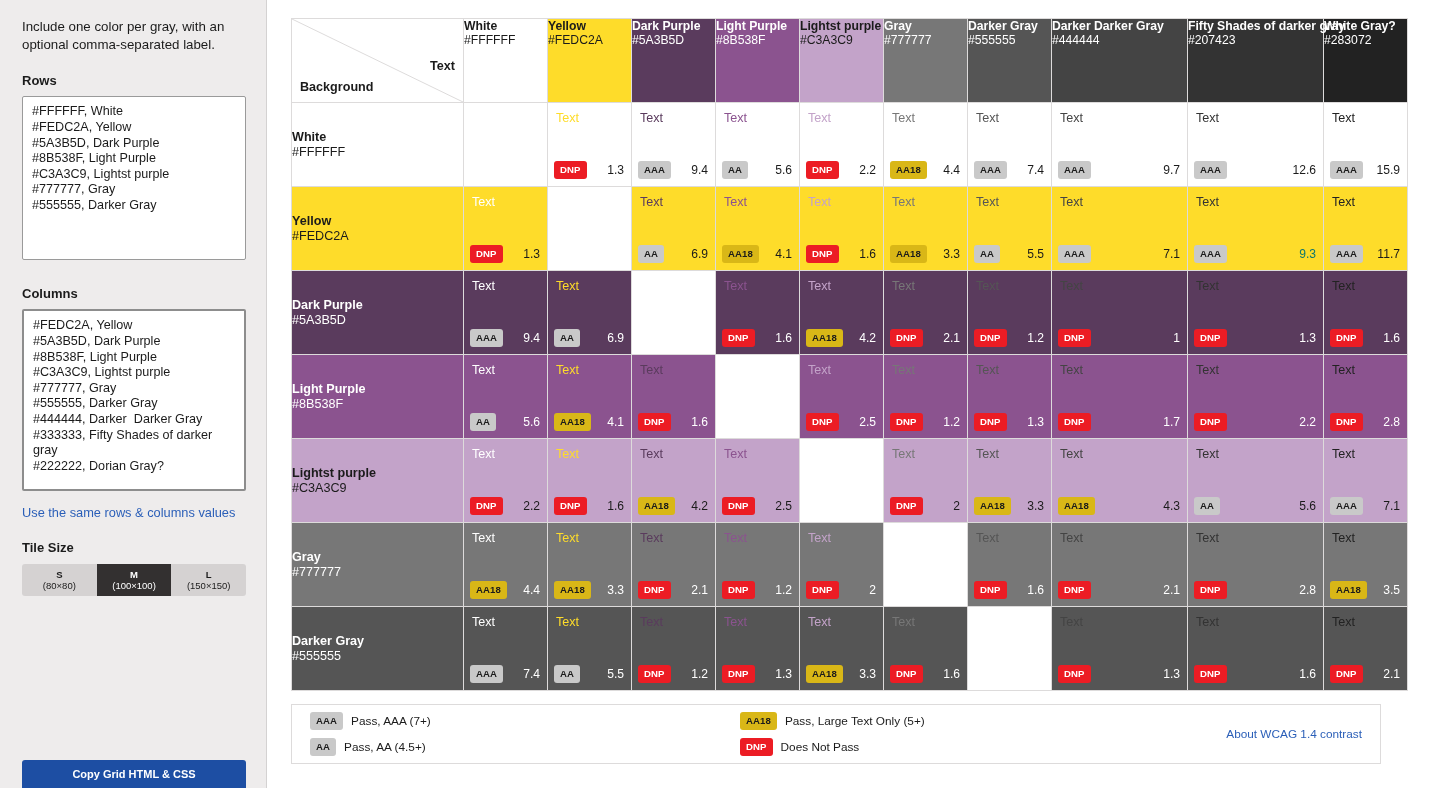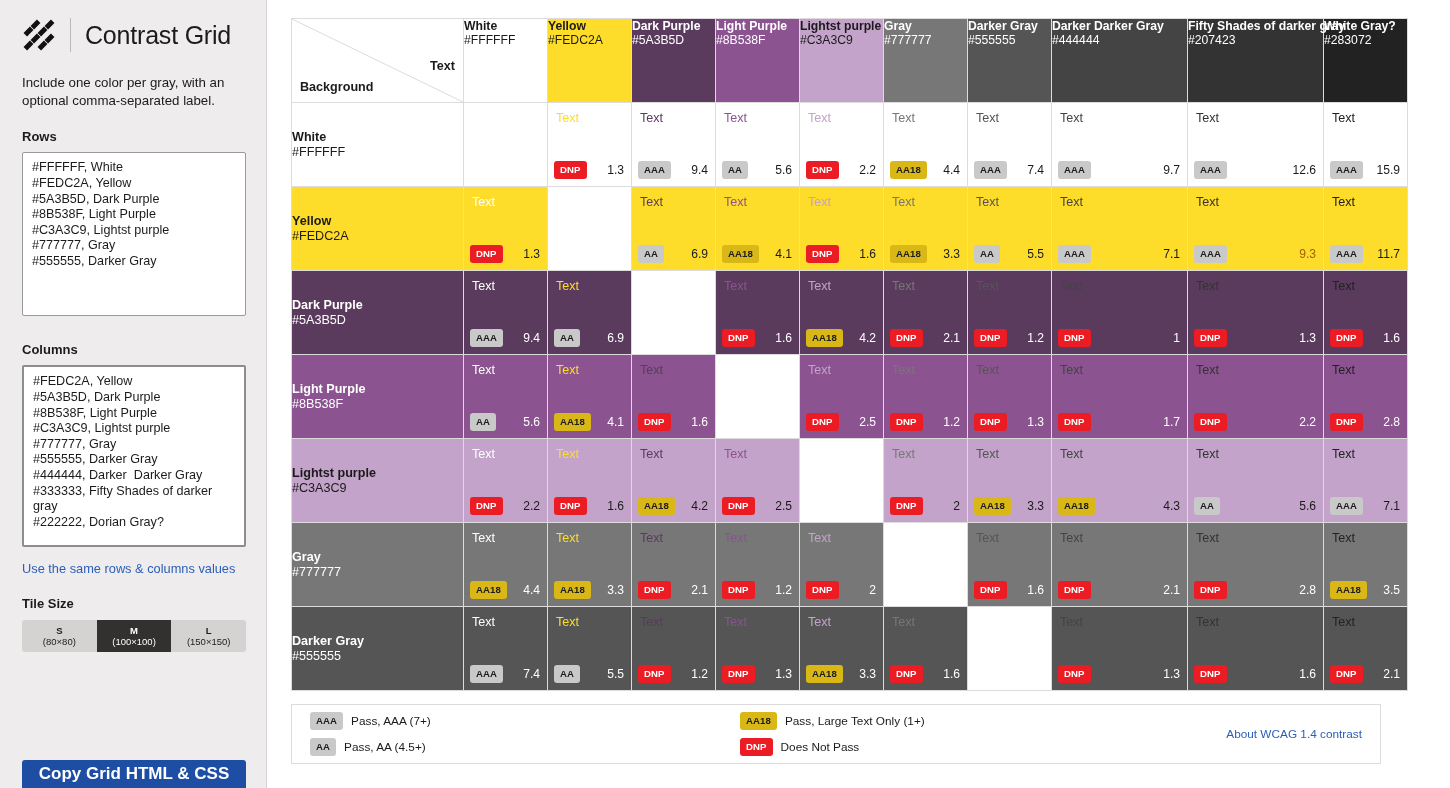"Contrast Grid" div.brand { html: <div> <span> <svg> <g> <rect></rect> <rect></rect> <rect></rect> <rect></rect> <rect></rect> <rect></rect> <rect></rect> <rect></rect> </g> </svg> </span> <span></span> <h1>Contrast Grid</h1> </div> -> none }
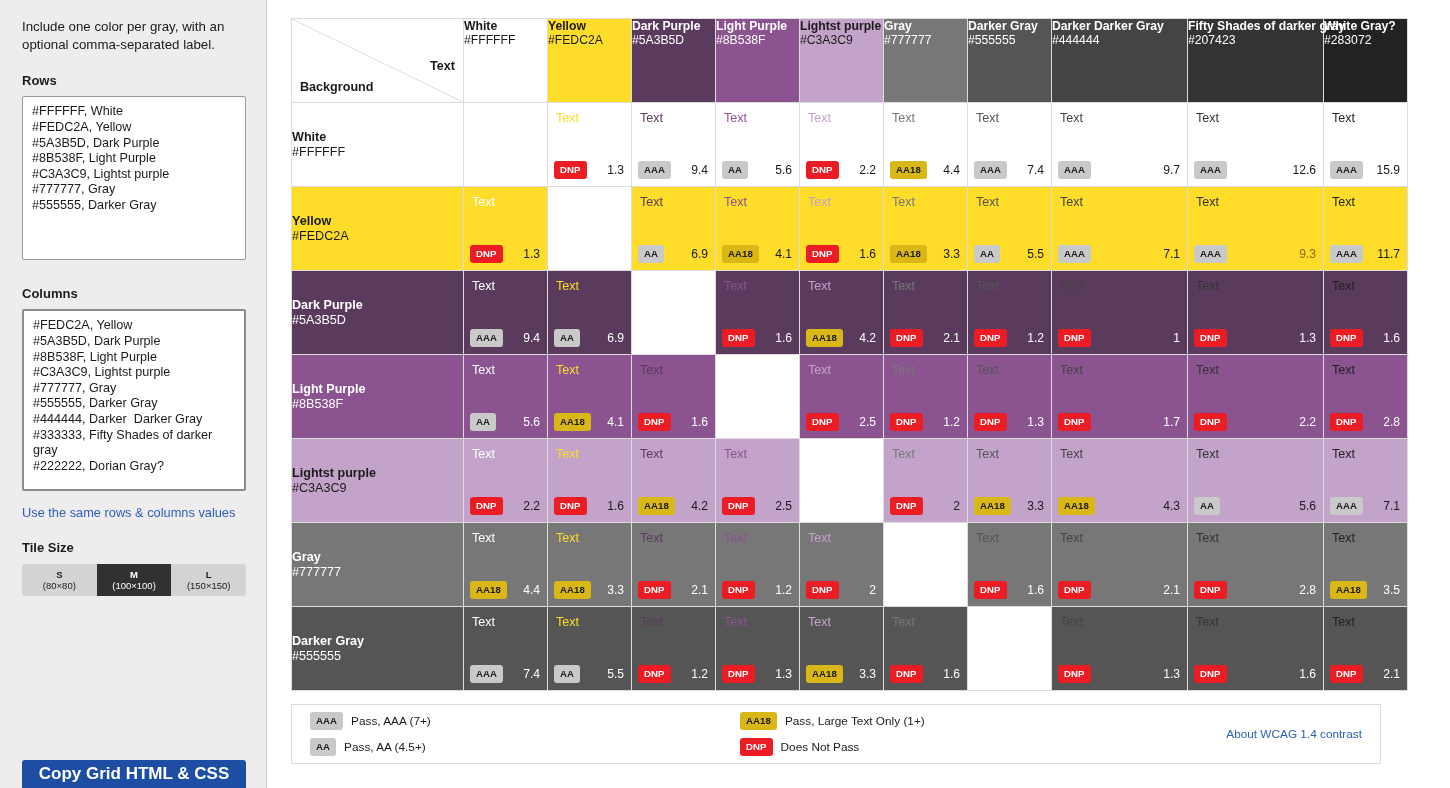"9.3" span.ratio { color: #a16207 -> #0f766e }
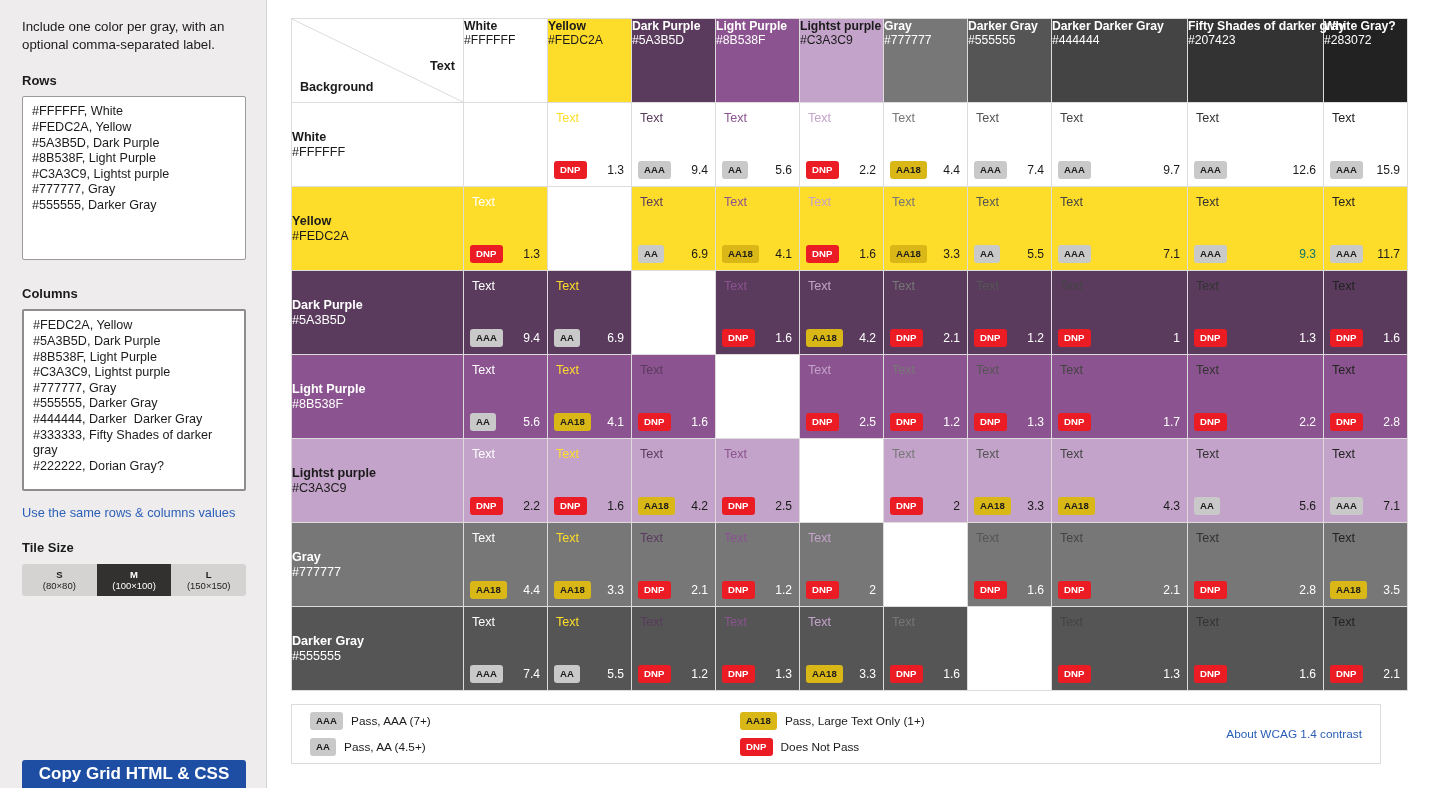"Pass, Large Text Only (1+)" span.ltext { text: 1+ -> 5+ }
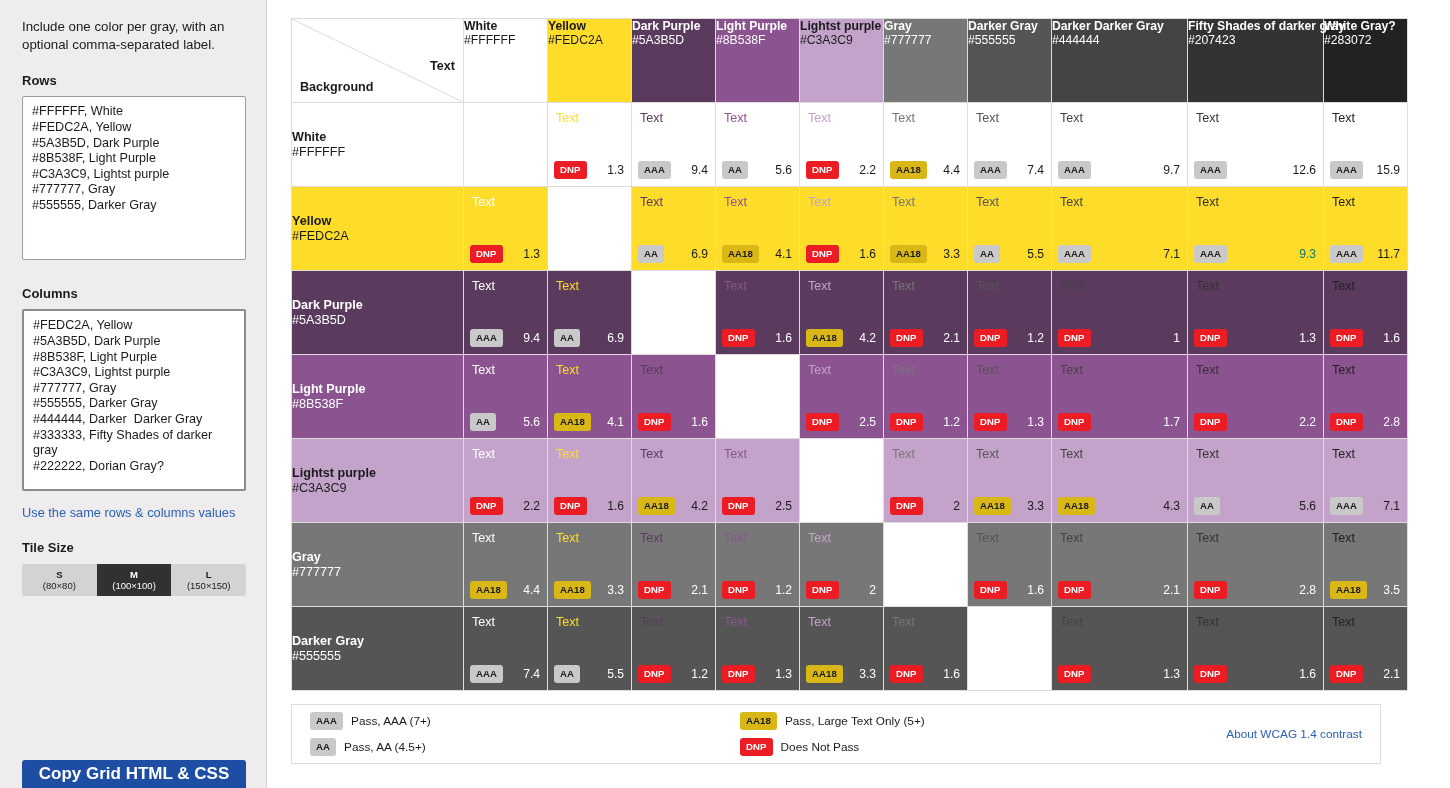"Copy Grid HTML & CSS" .copy-btn { font-size: 17px -> 11px }
